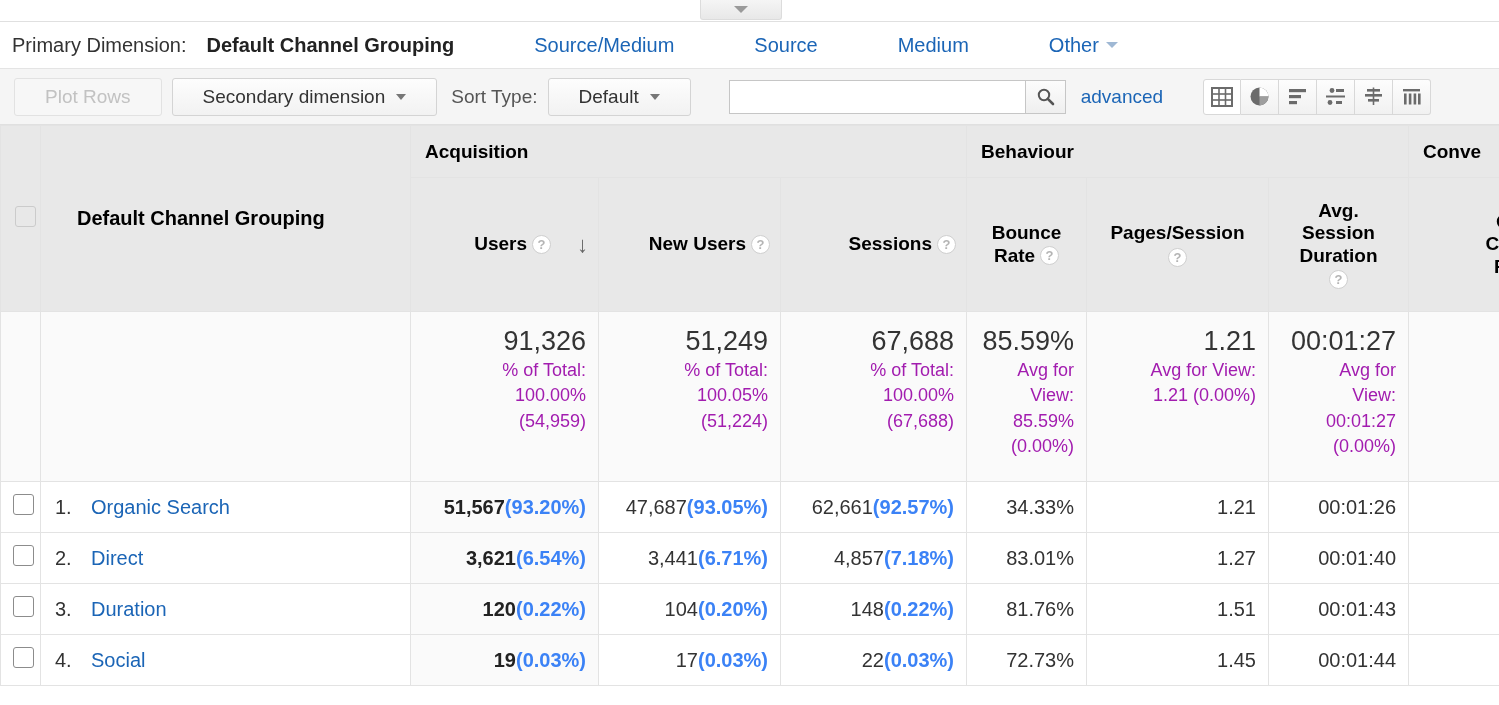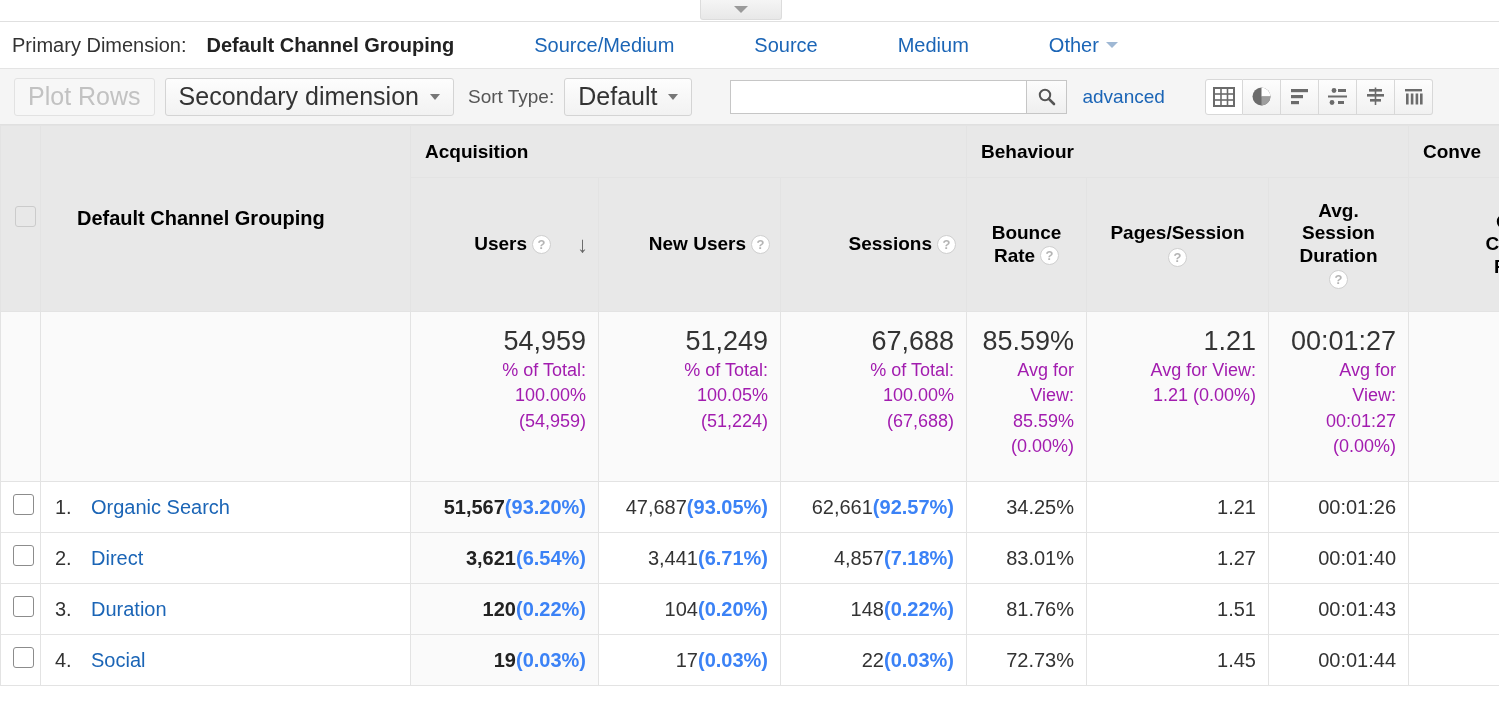"Plot Rows" .btn { font-size: 25px -> 19px; padding: 0 13px -> 0 30px }
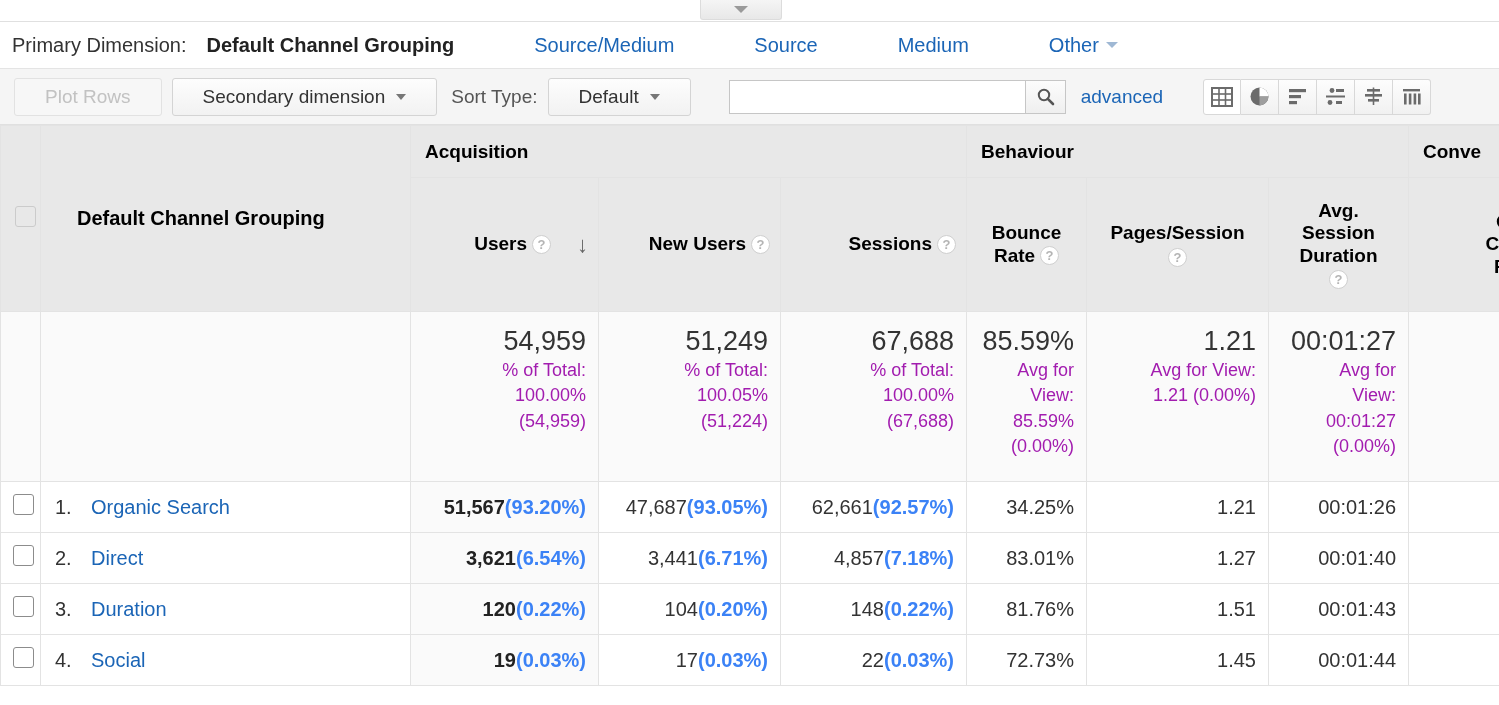"54,959" div.sum-big { text: 54,959 -> 91,326 }
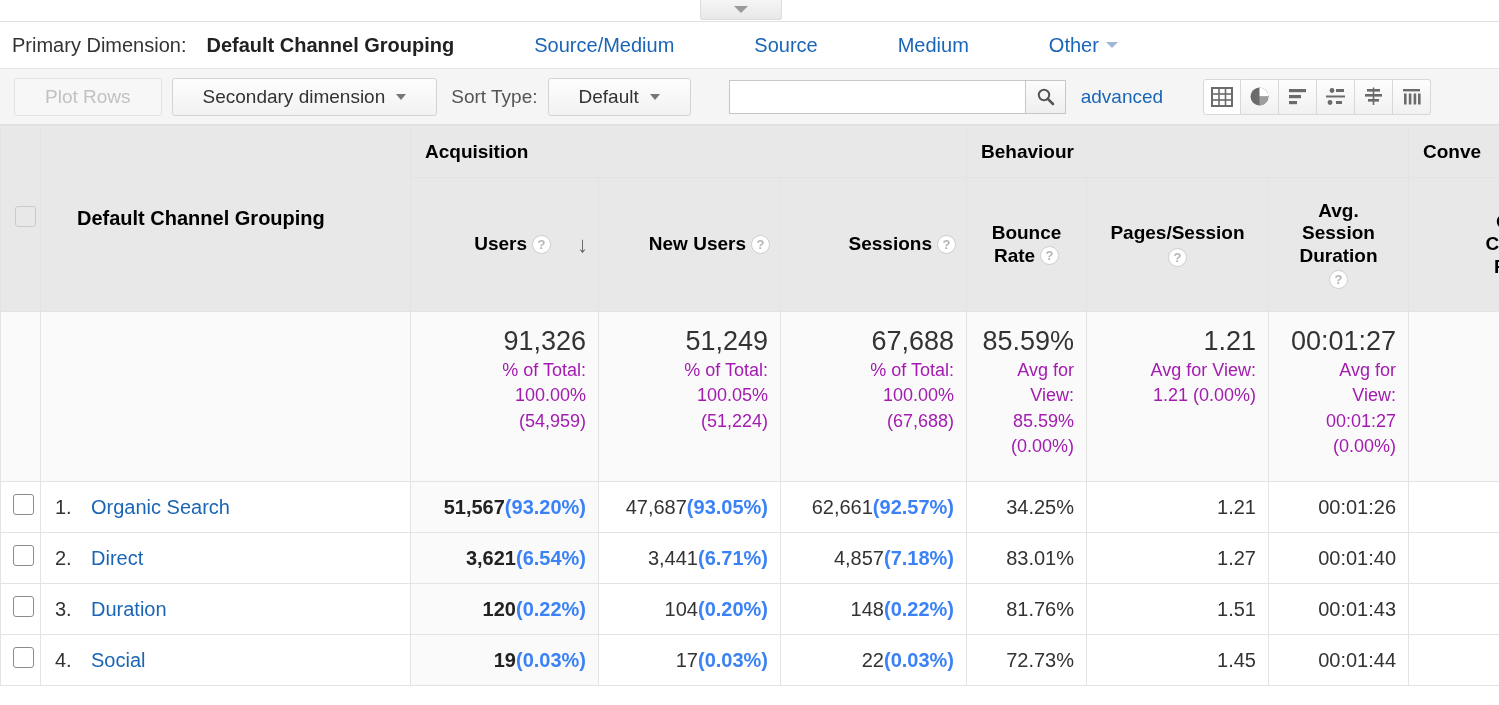"34.25%" td { text: 34.25% -> 34.33% }
